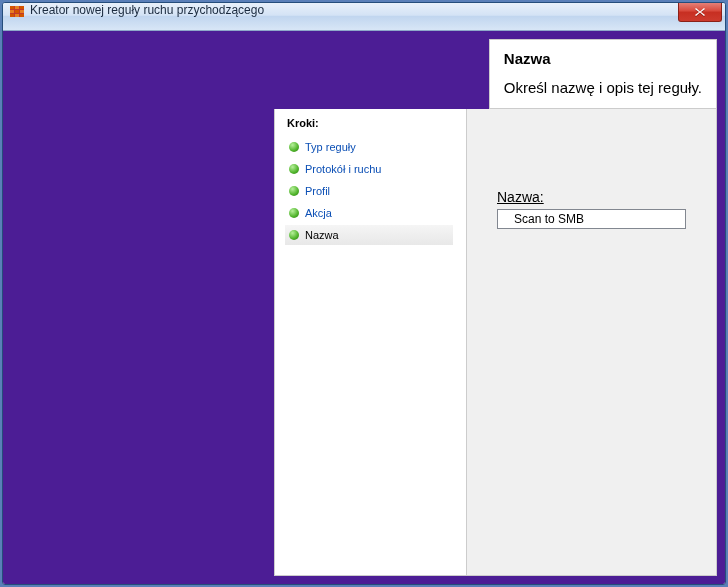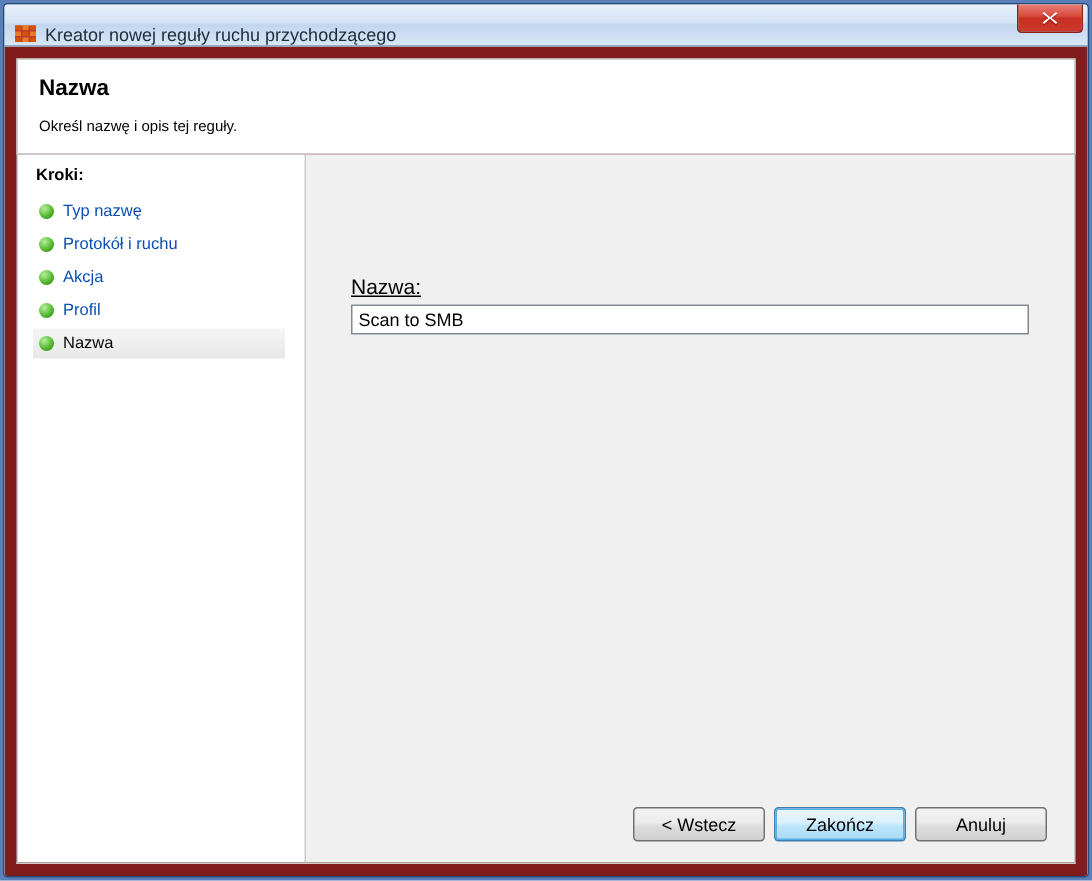"Kreator nowej reguły ruchu" .titlebar { align-items: flex-end -> flex-start }
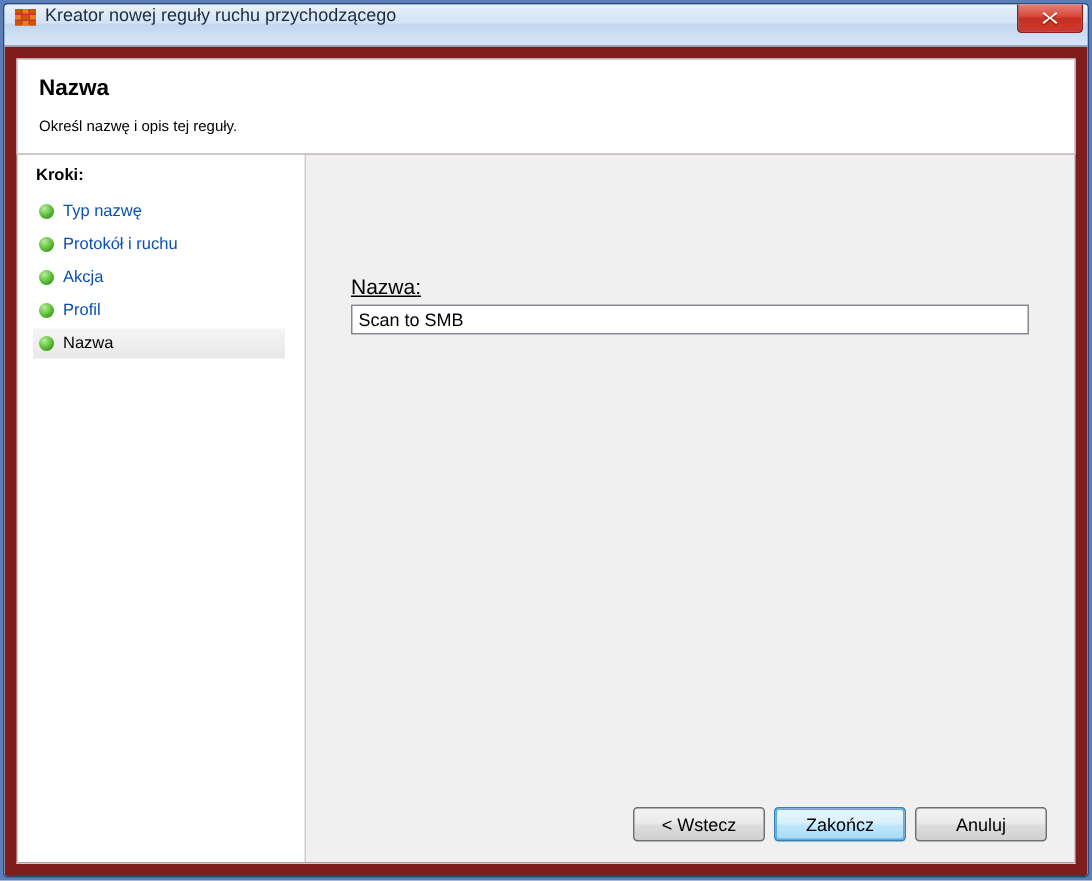"Nazwa" .client { align-items: none -> flex-end; background: #7f1d1d -> #4c1d95 }
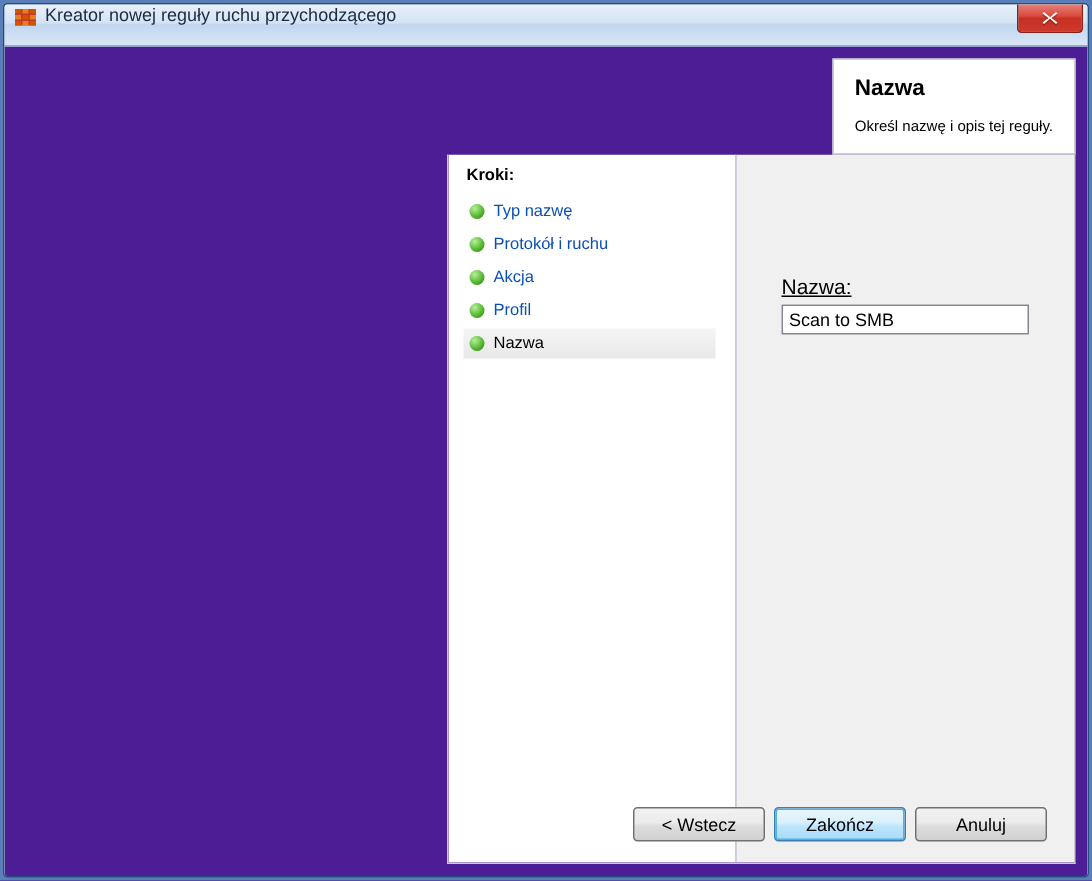"Określ nazwę i opis tej" .header .subtitle { font-size: 10px -> 15px }
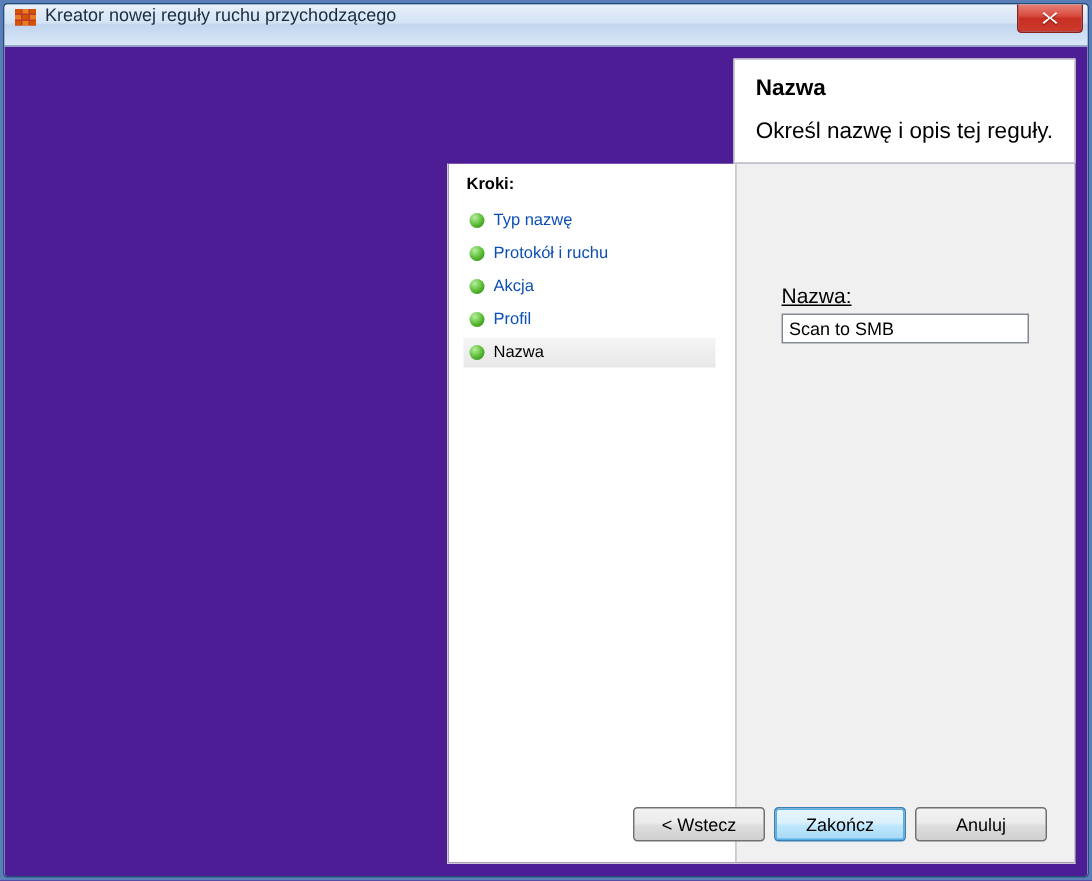"Typ nazwę" span.step-link { text: nazwę -> reguły }
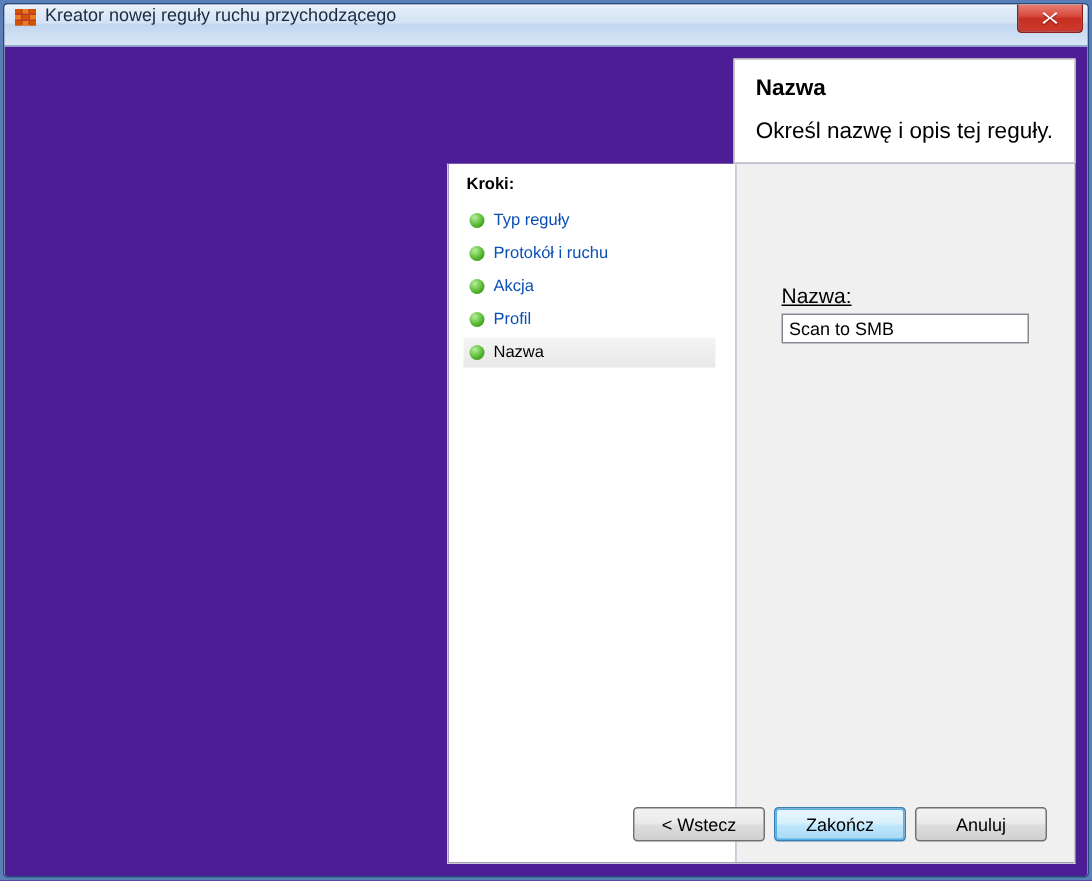"Akcja" div.step-item { order: before "Profil" -> after "Profil" }
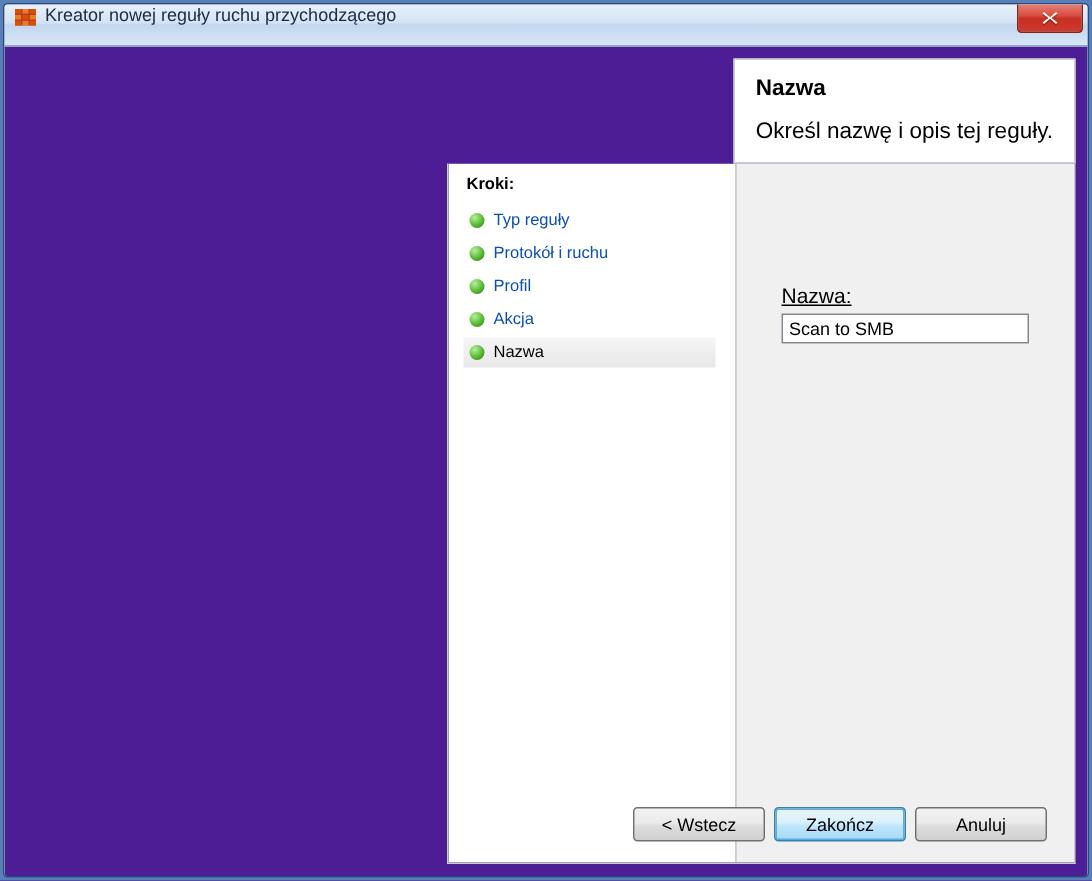"Scan to SMB" .text-input { padding: 2px 4px -> 2px 16px }
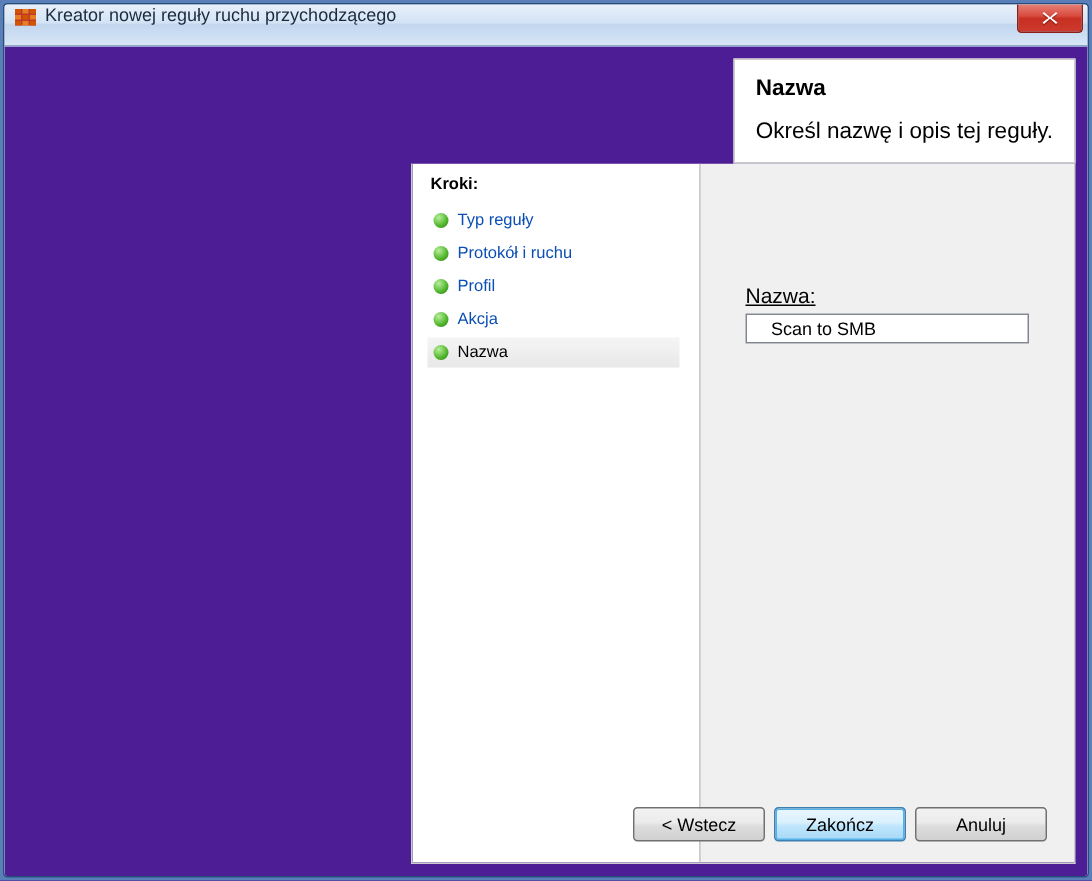"< Wstecz" div.button-row { html: <div> <button>&lt; Wstecz</button> <button>Zakończ</button> <button>Anuluj</button> </div> -> none }
